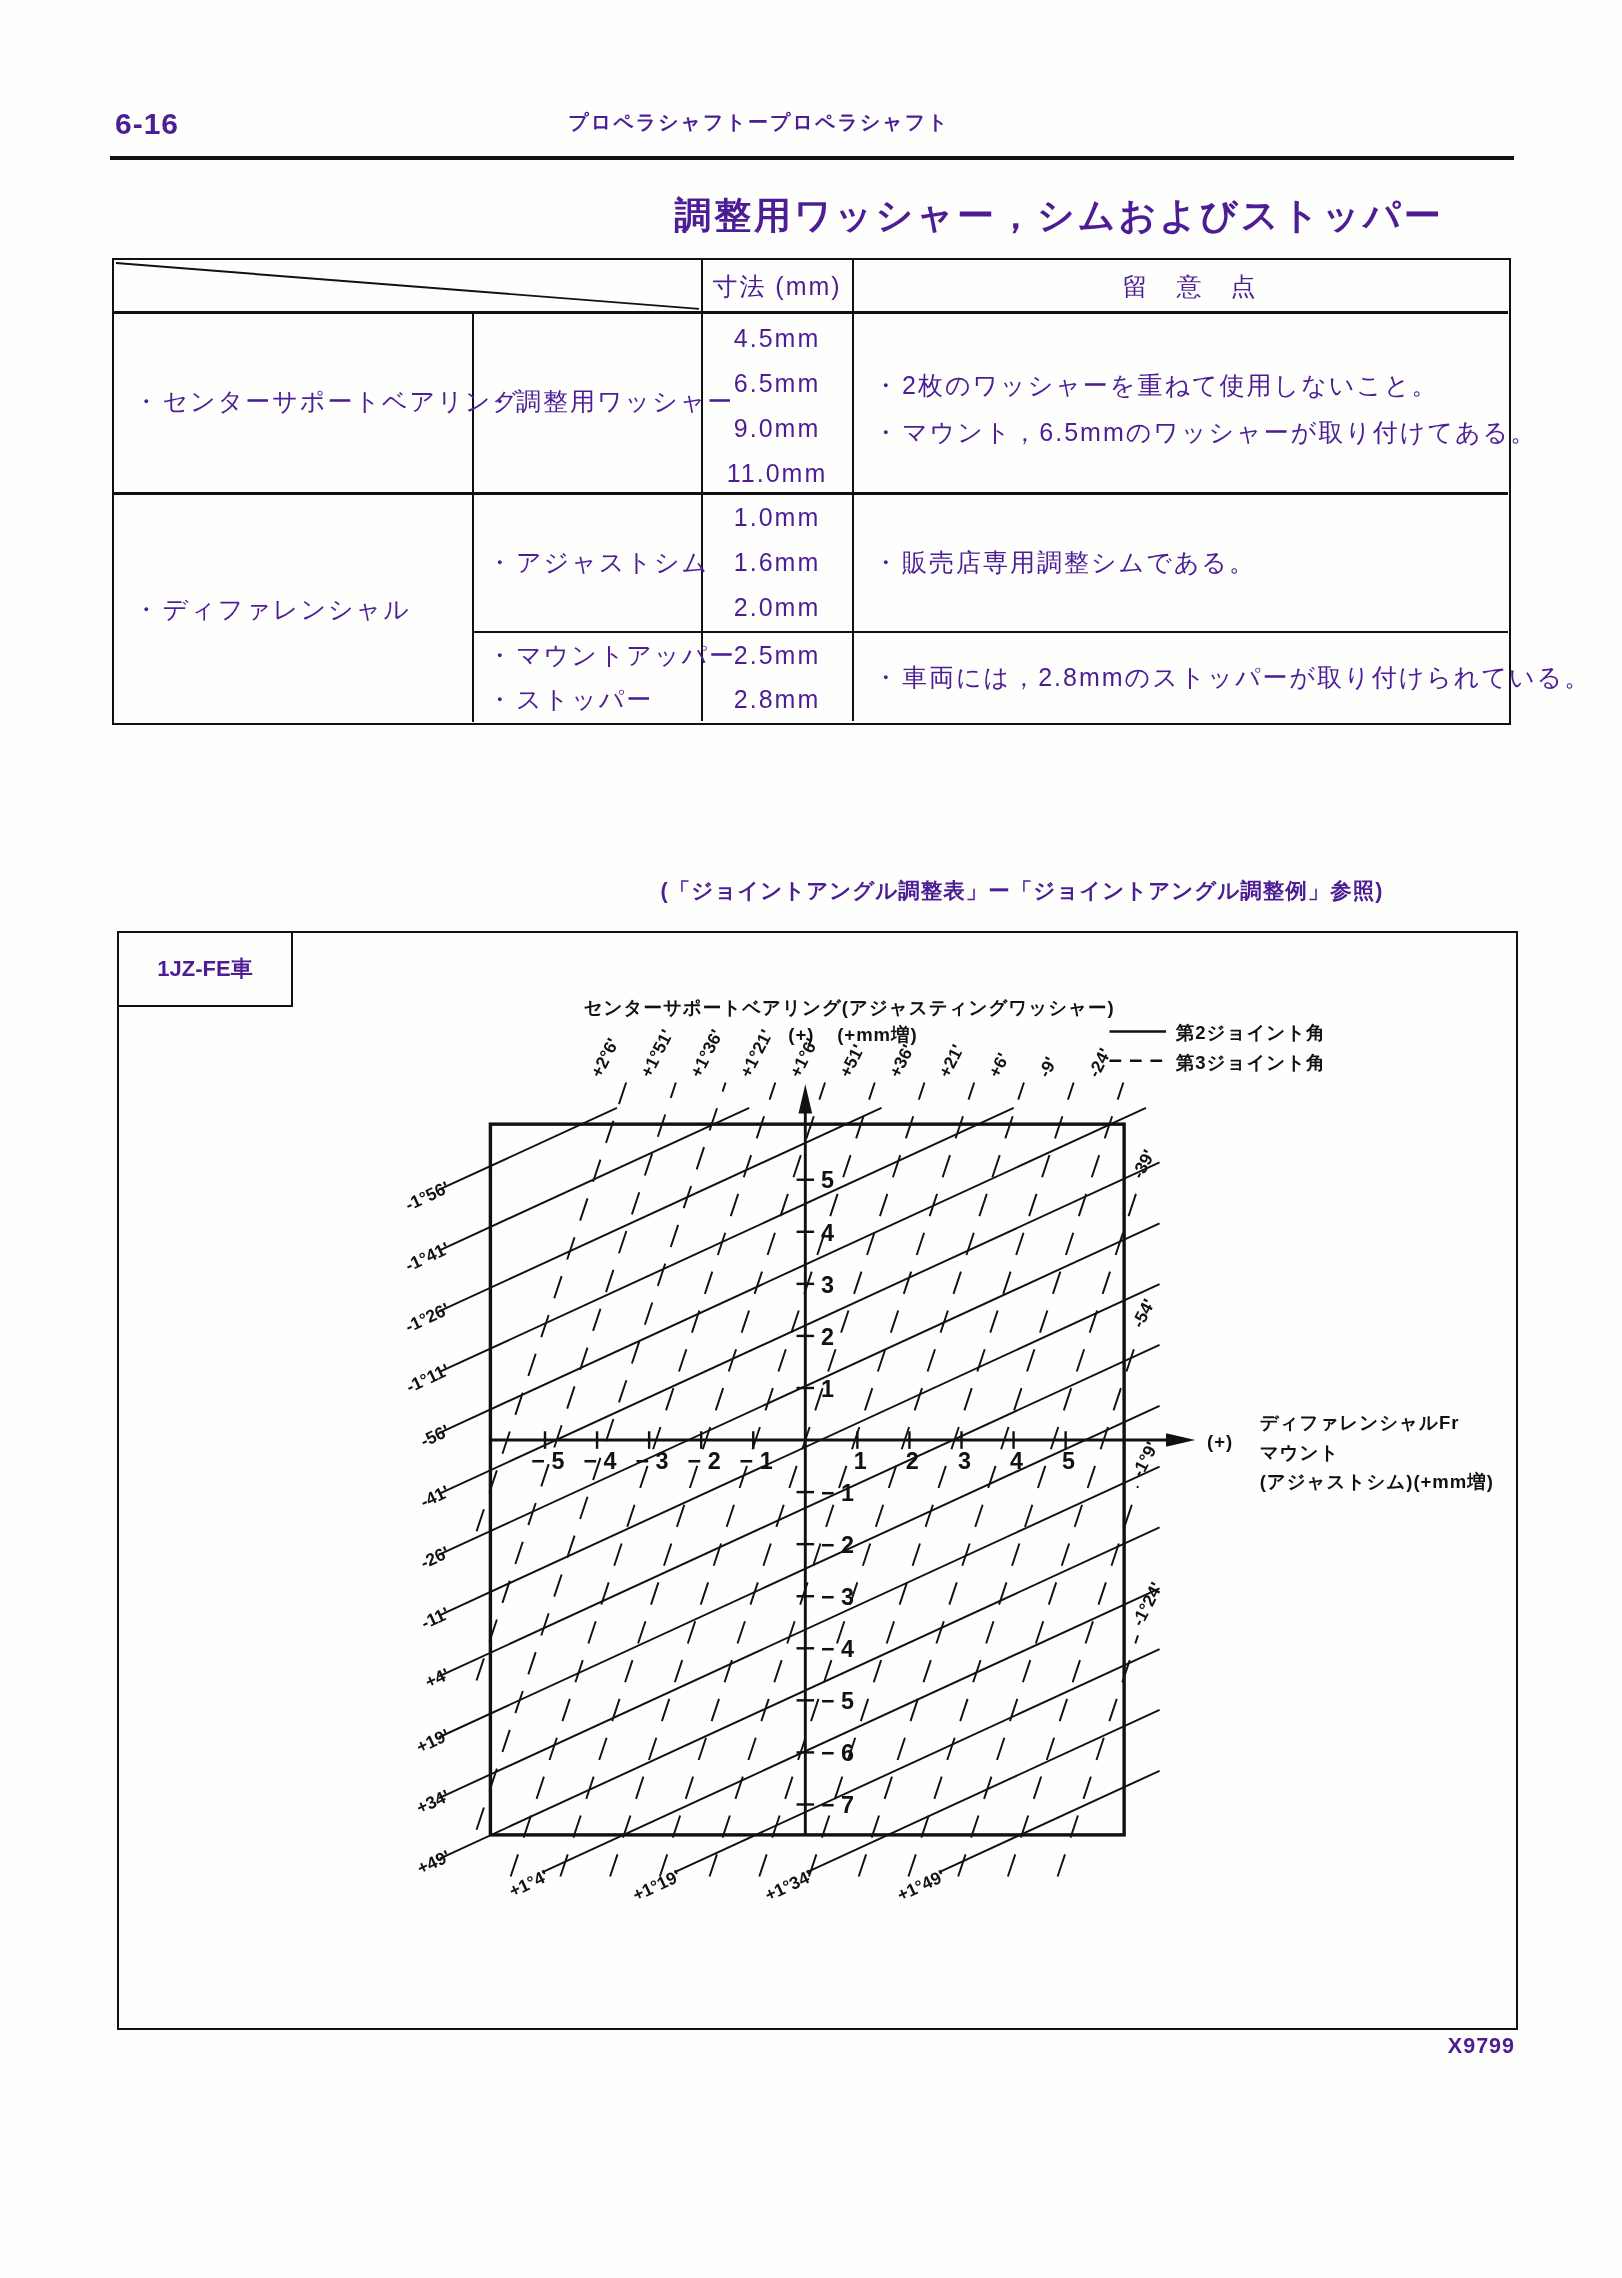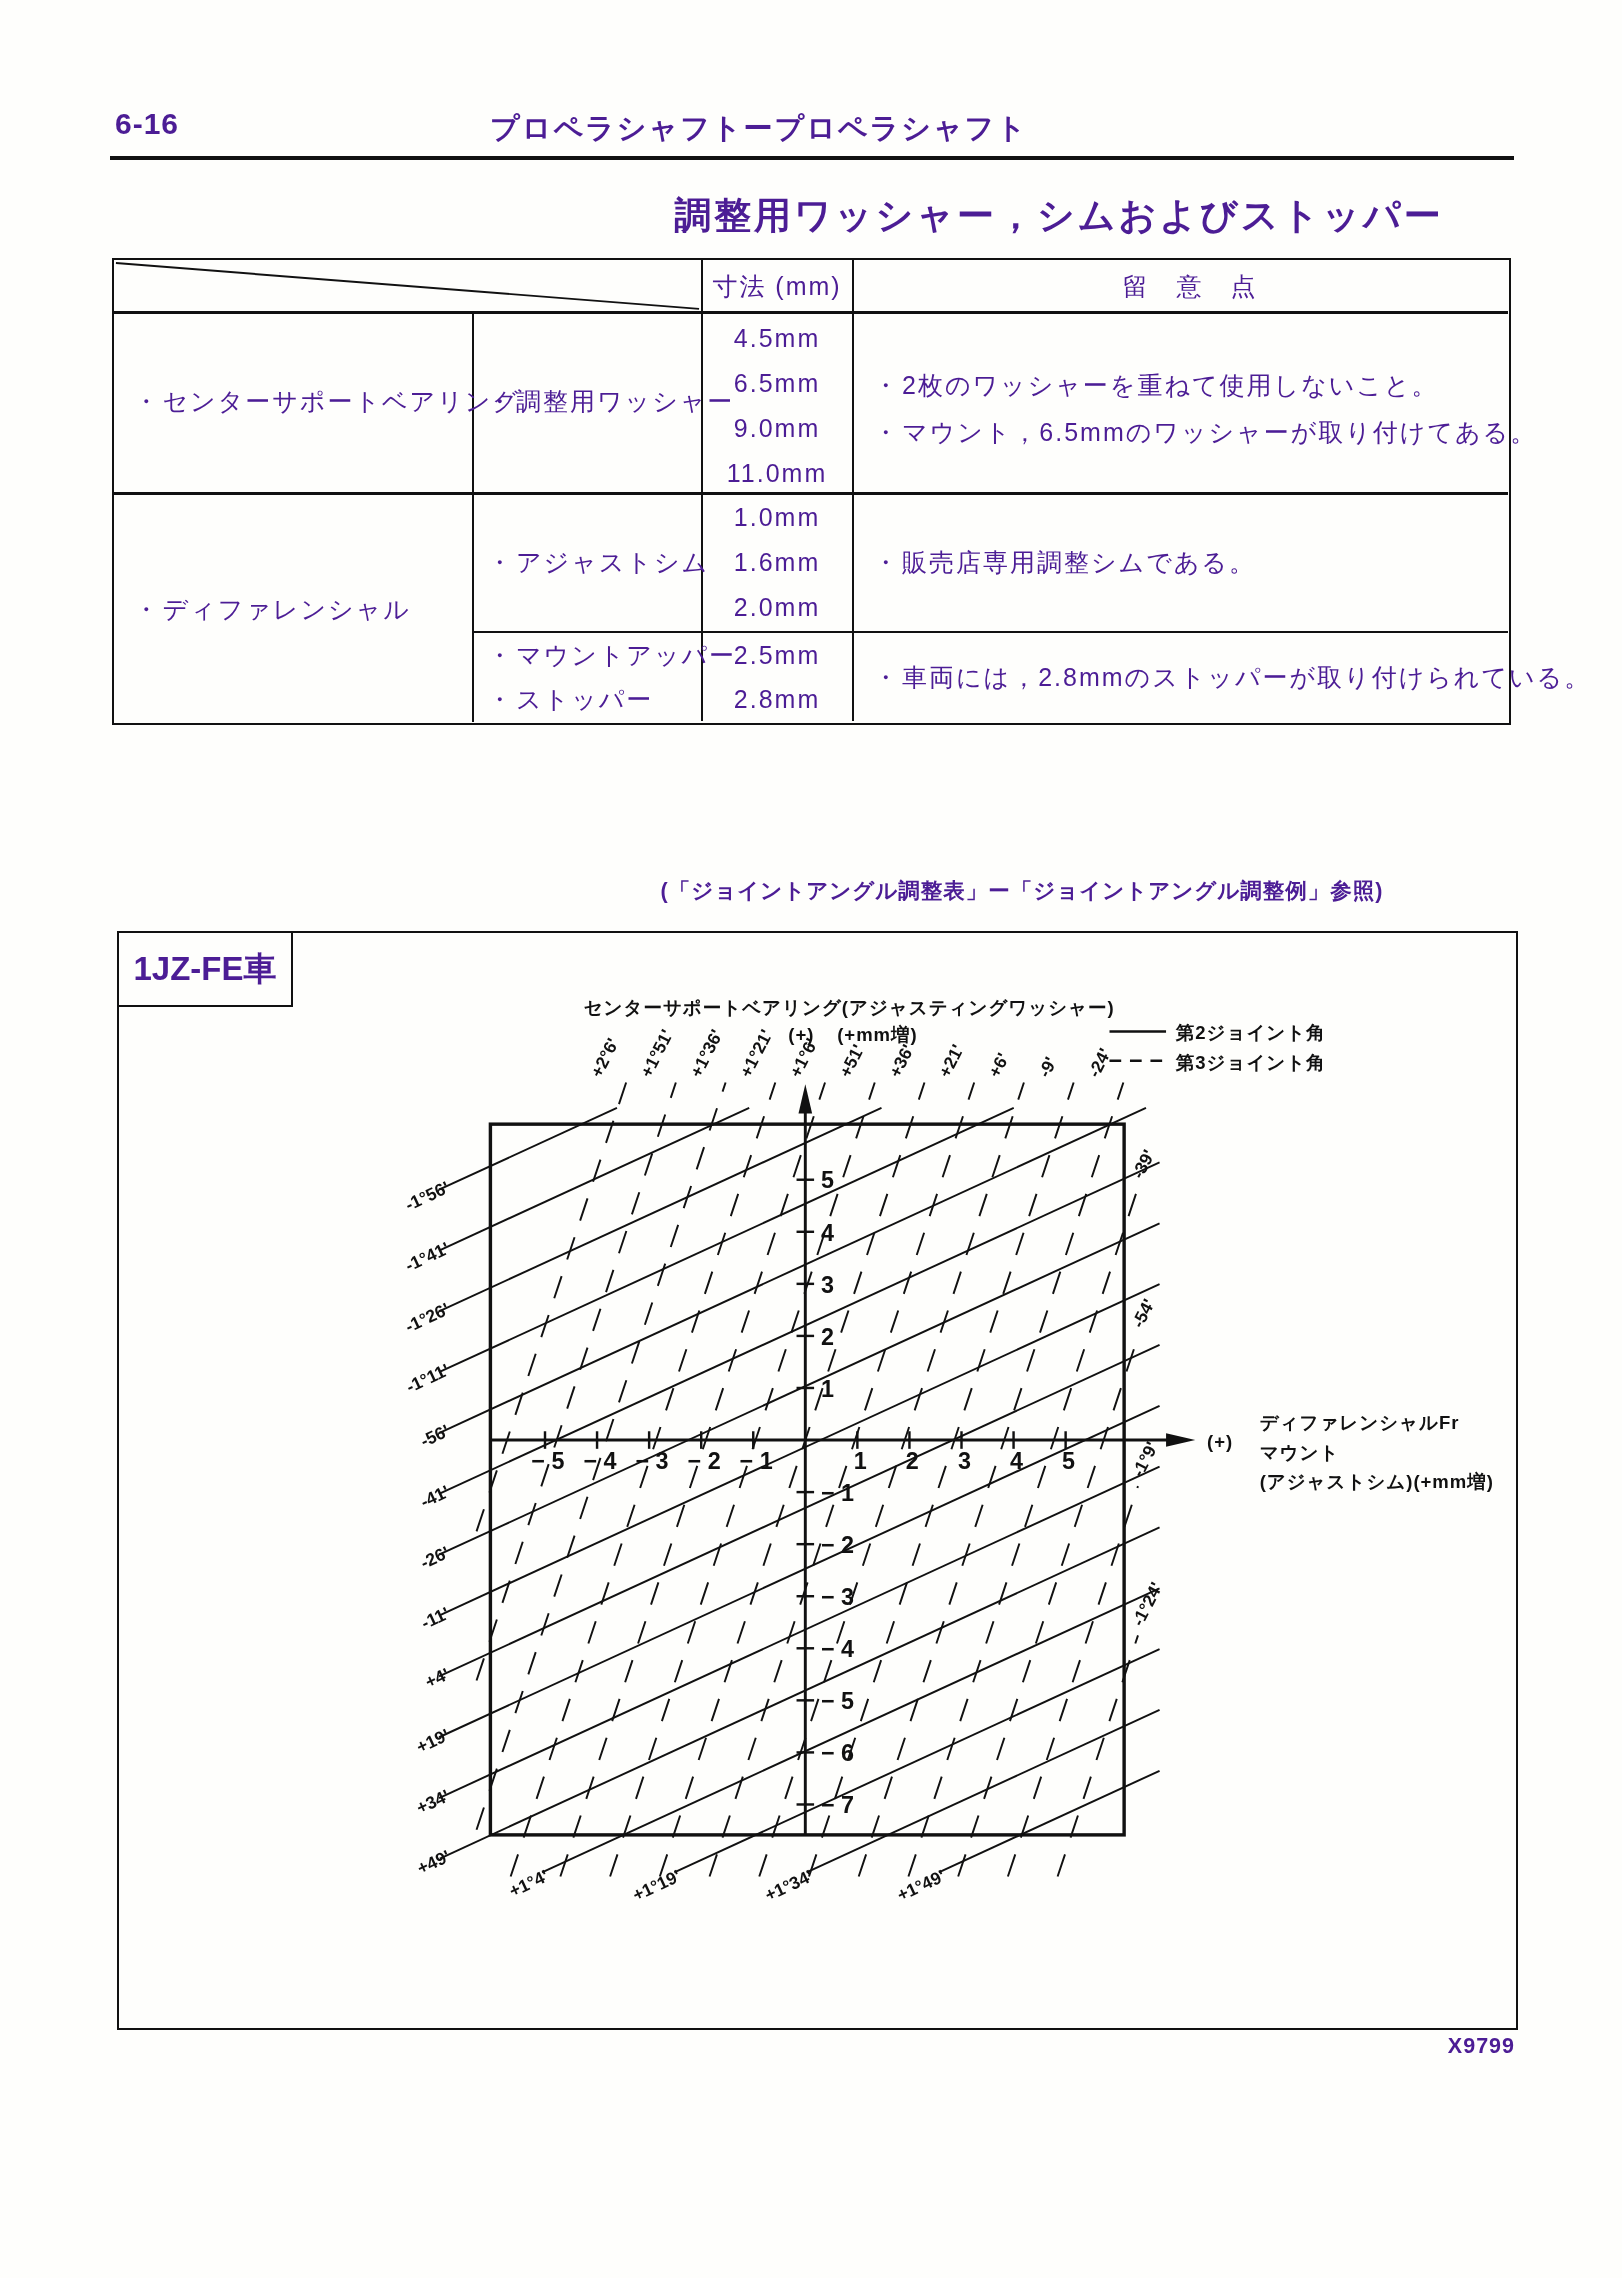"プロペラシャフトープロペラシャフト" #hdr-title { font-size: 29px -> 20px }
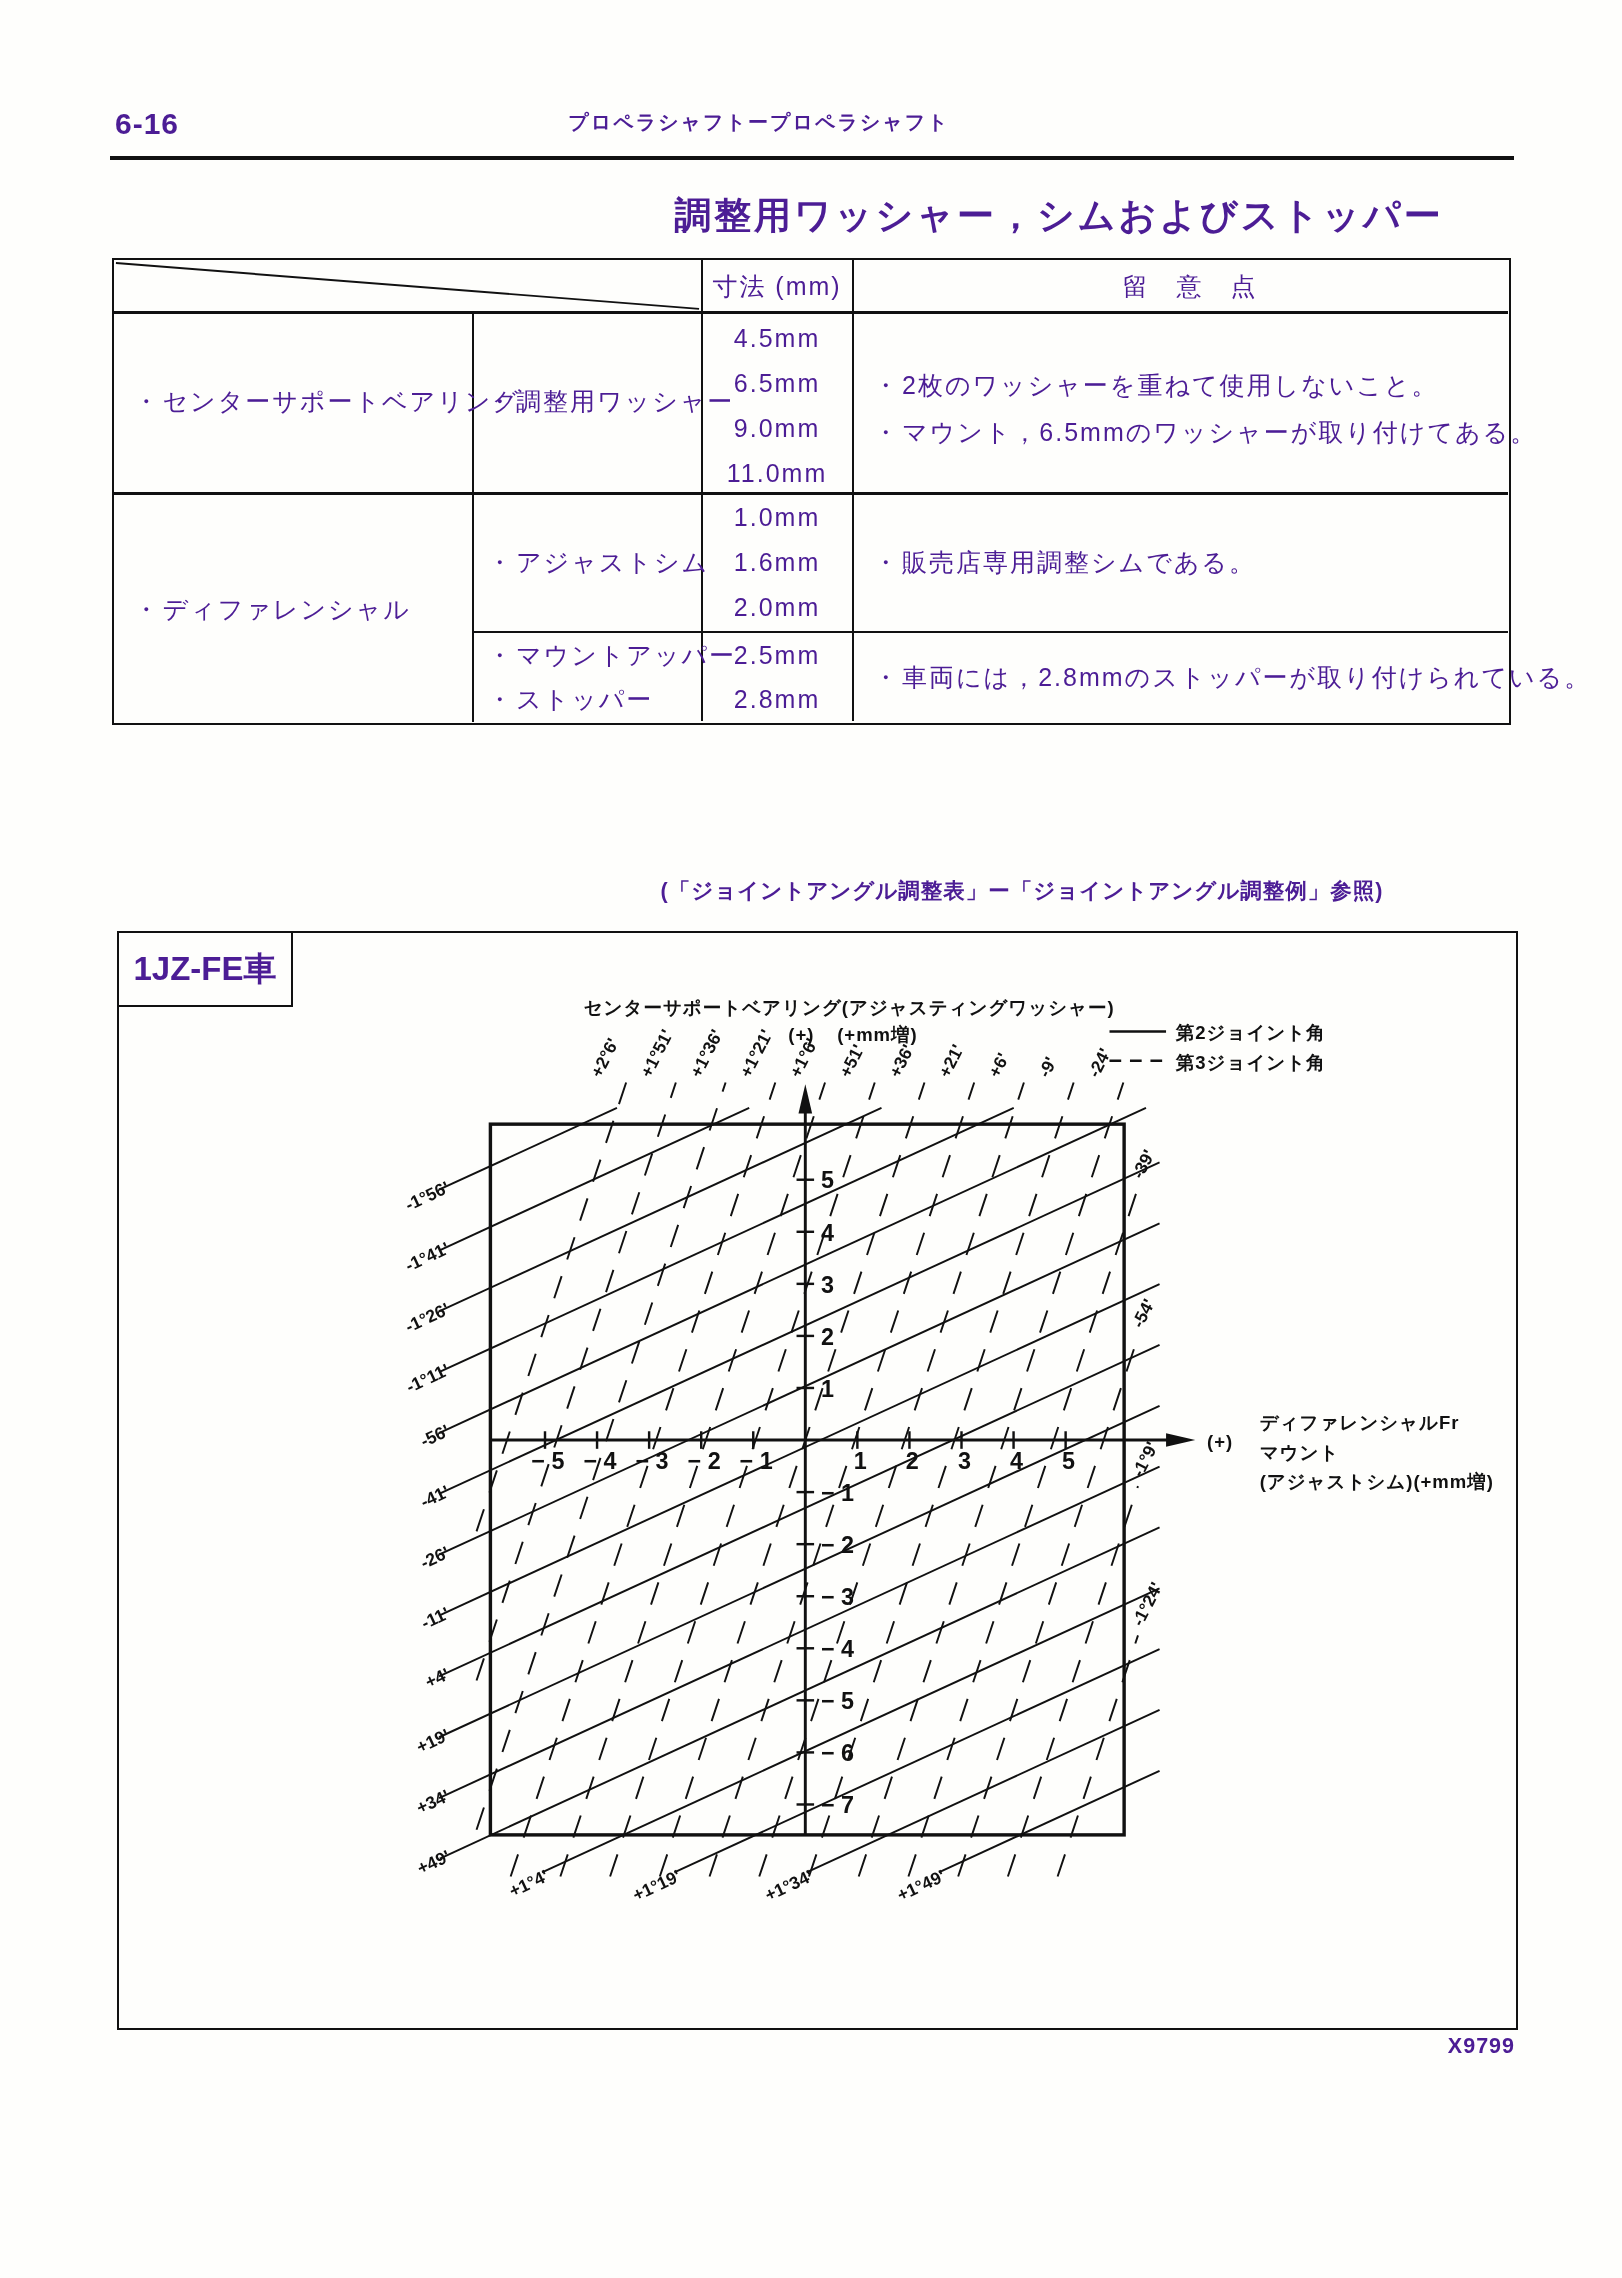"1JZ-FE車" #variant-box { font-size: 33px -> 22px }
